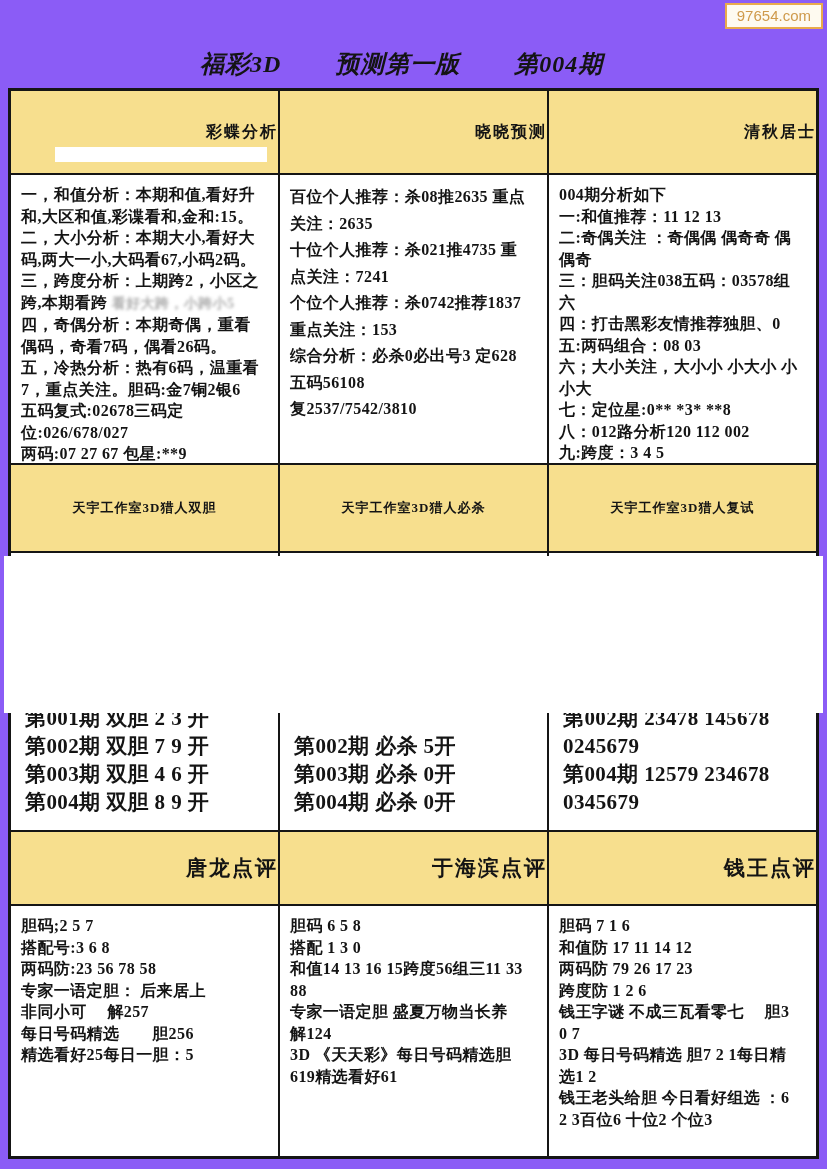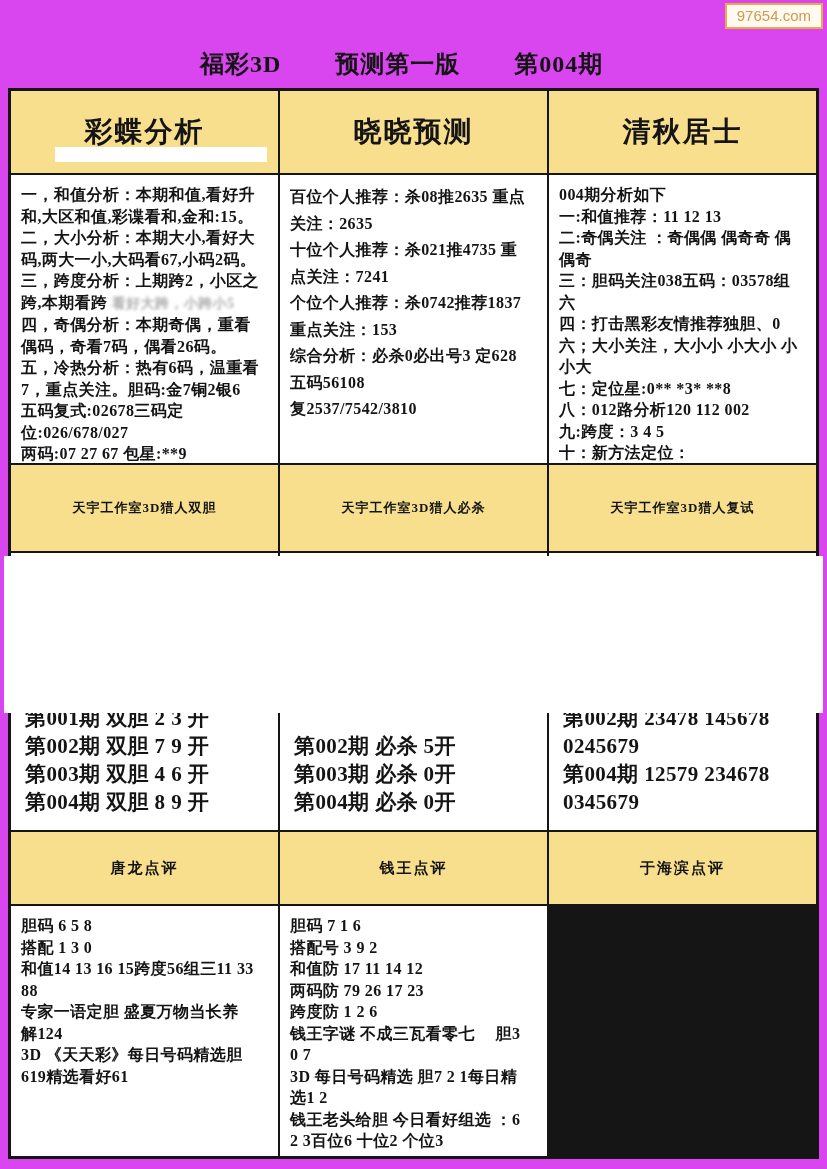"97654.com" .page { background: #d946ef -> #8b5cf6 }
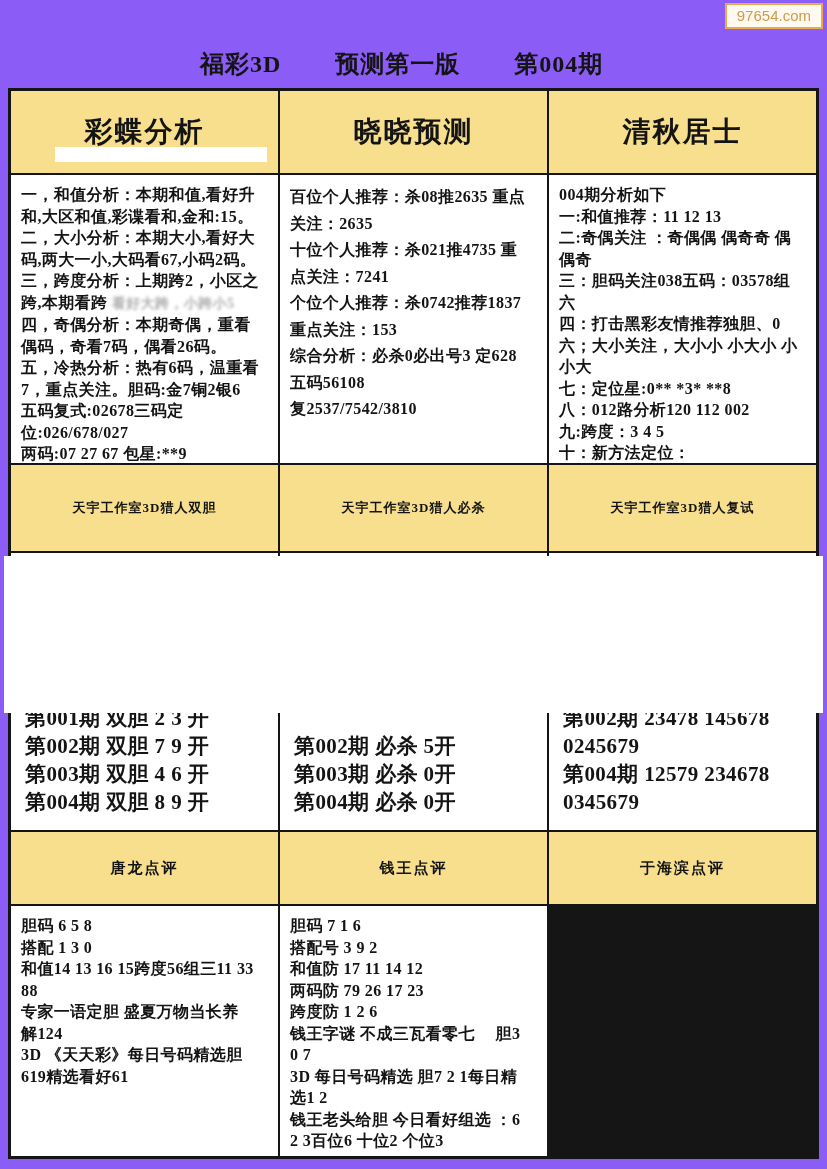"福彩3D" .titlebar { font-style: none -> italic }
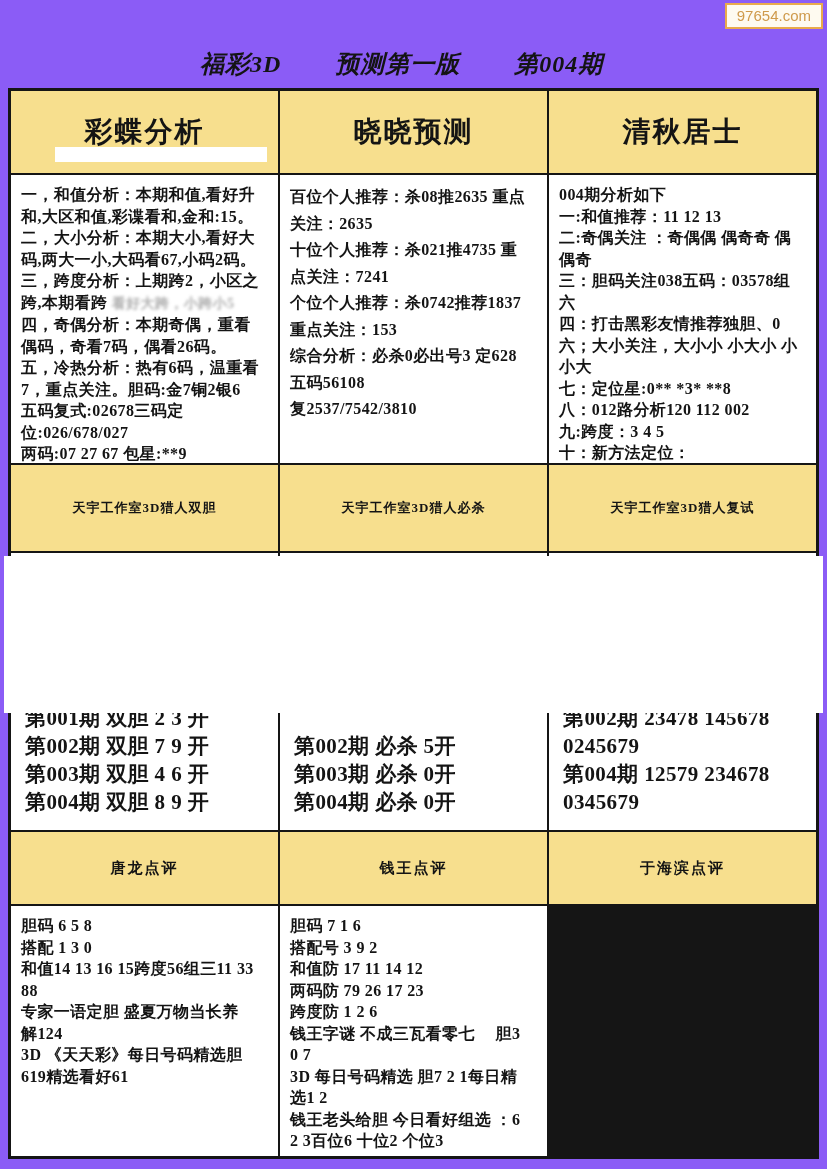"彩蝶分析" .h1 { font-size: 28px -> 16px; justify-content: none -> flex-end }
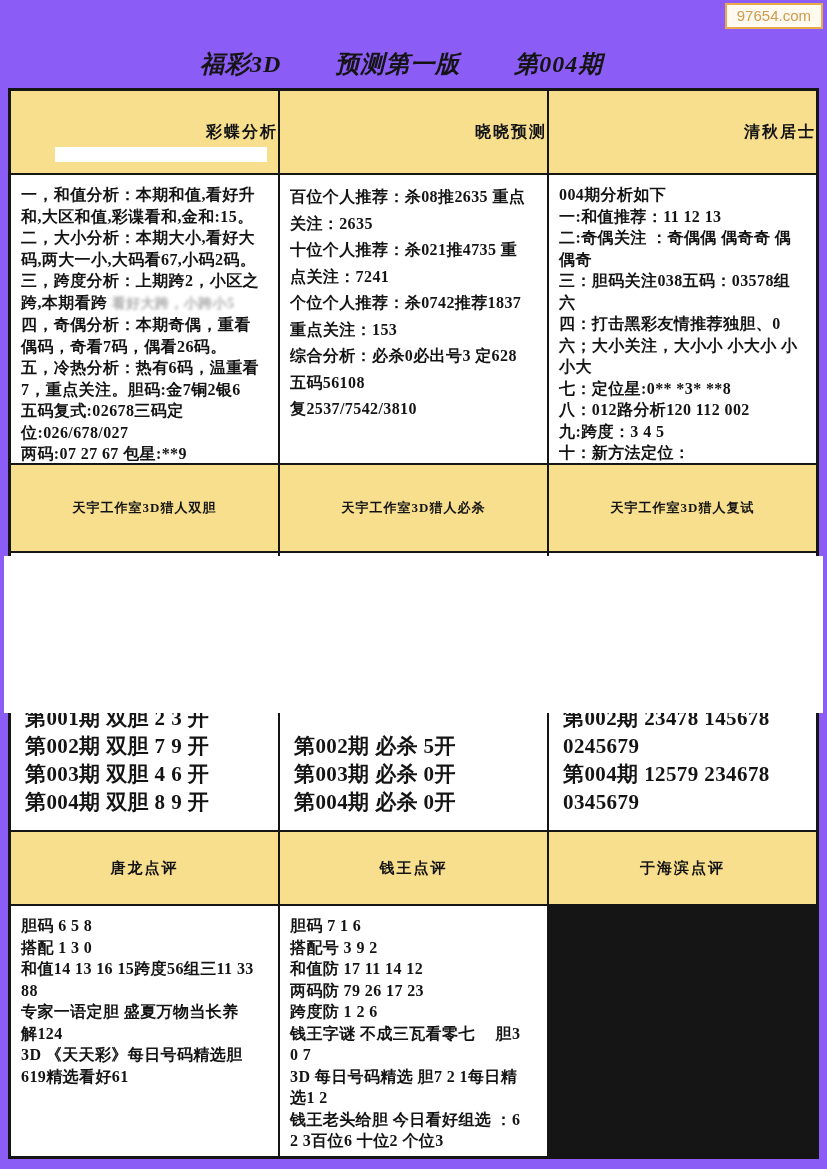"五:两码组合：08 03" div.line { html: none -> <div>五:两码组合：08 03</div> }
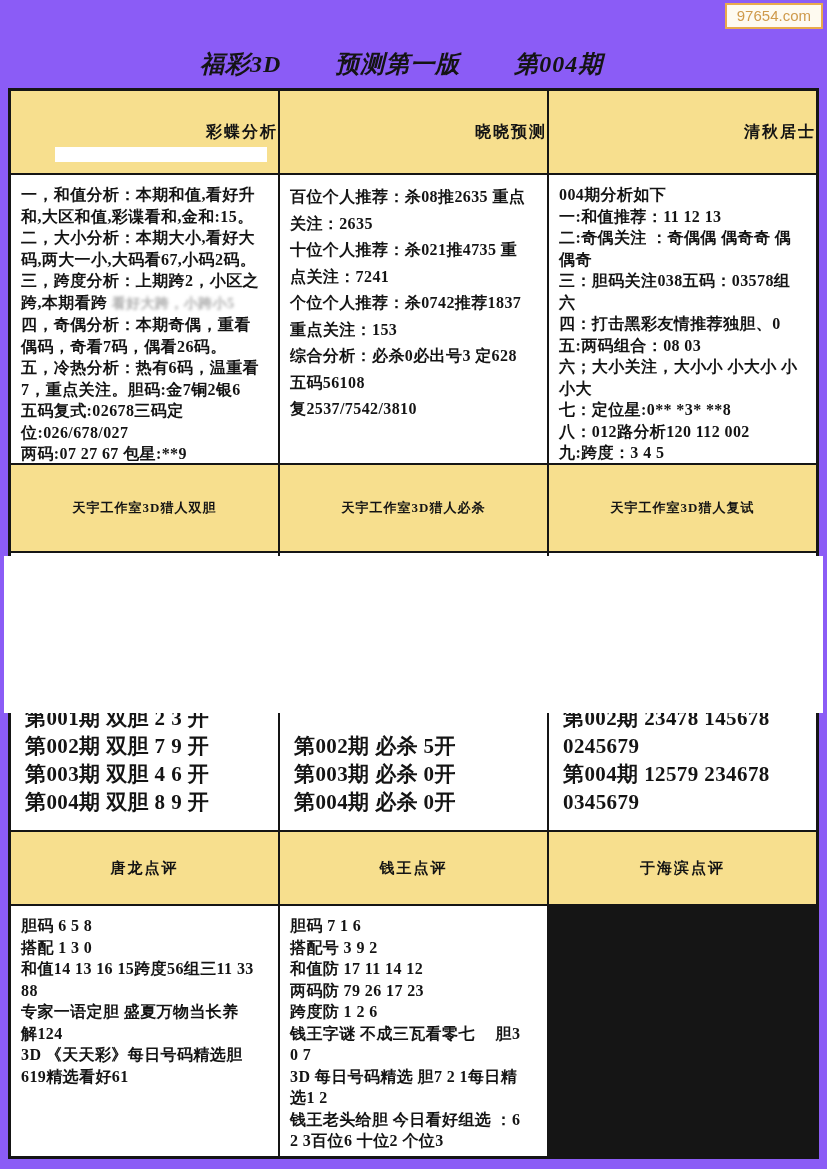"唐龙点评" .h3 { font-size: 15px -> 21px; justify-content: none -> flex-end }
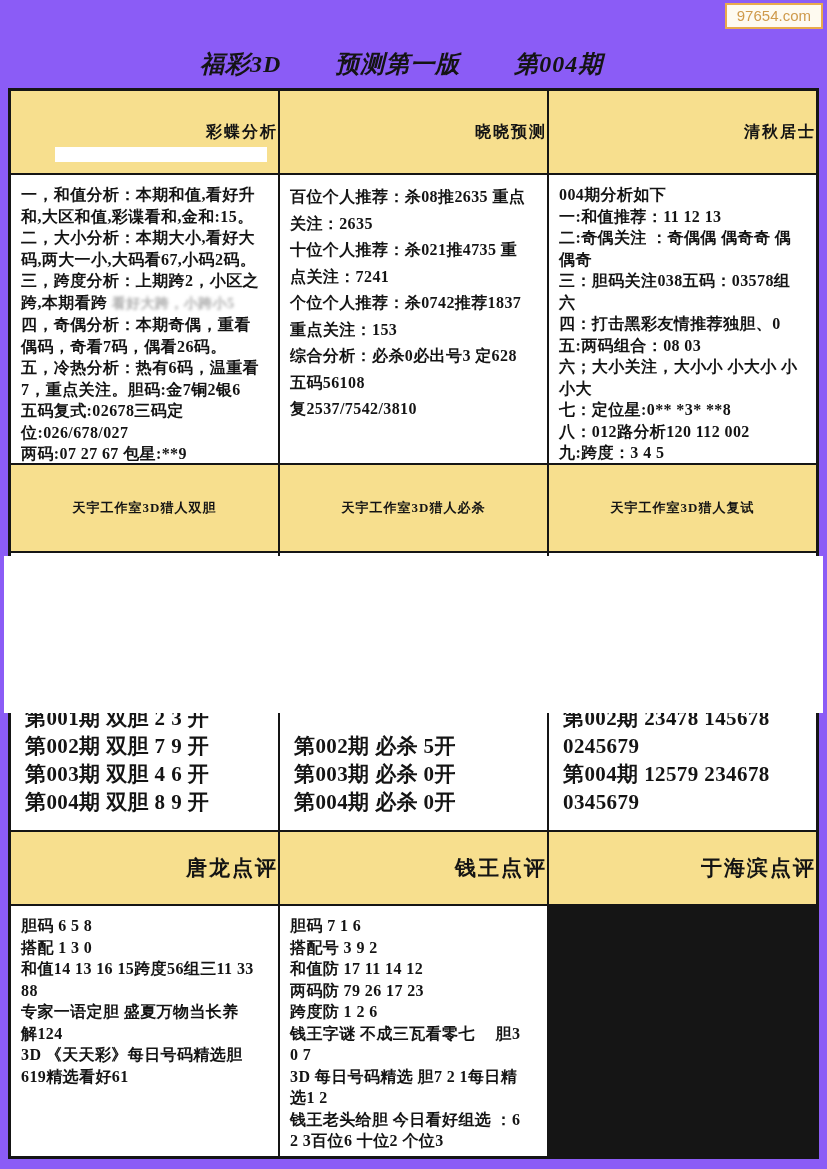"钱王点评" div.hcell { order: before "于海滨点评" -> after "于海滨点评" }
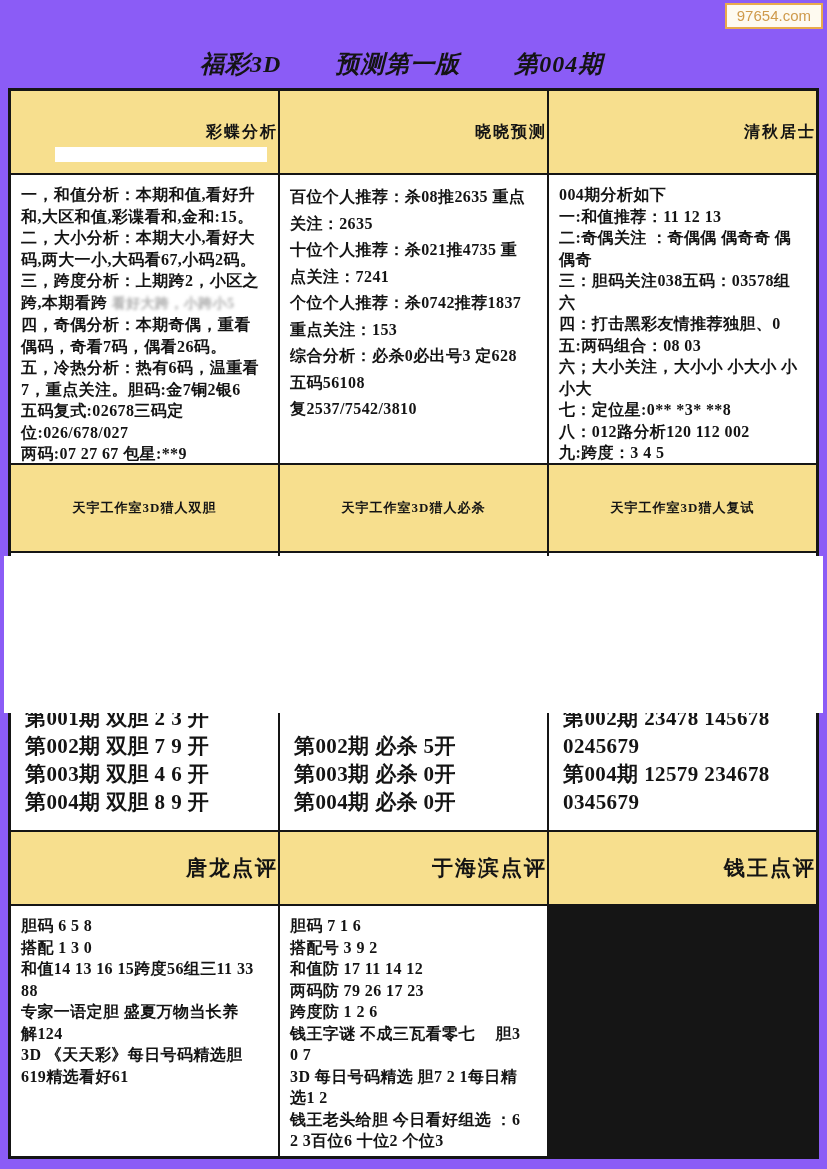"胆码;2 5 7" div.ccell { html: none -> <div> <div>胆码;2 5 7</div> <div>搭配号:3 6 8</div> <div>两码防:23 56 78 58</div> <div>专家一语定胆： 后来居上</div> <div>非同小可 解257</div> <div>每日号码精选 胆256</div> <div>精选看好25每日一胆：5</div> </div> }
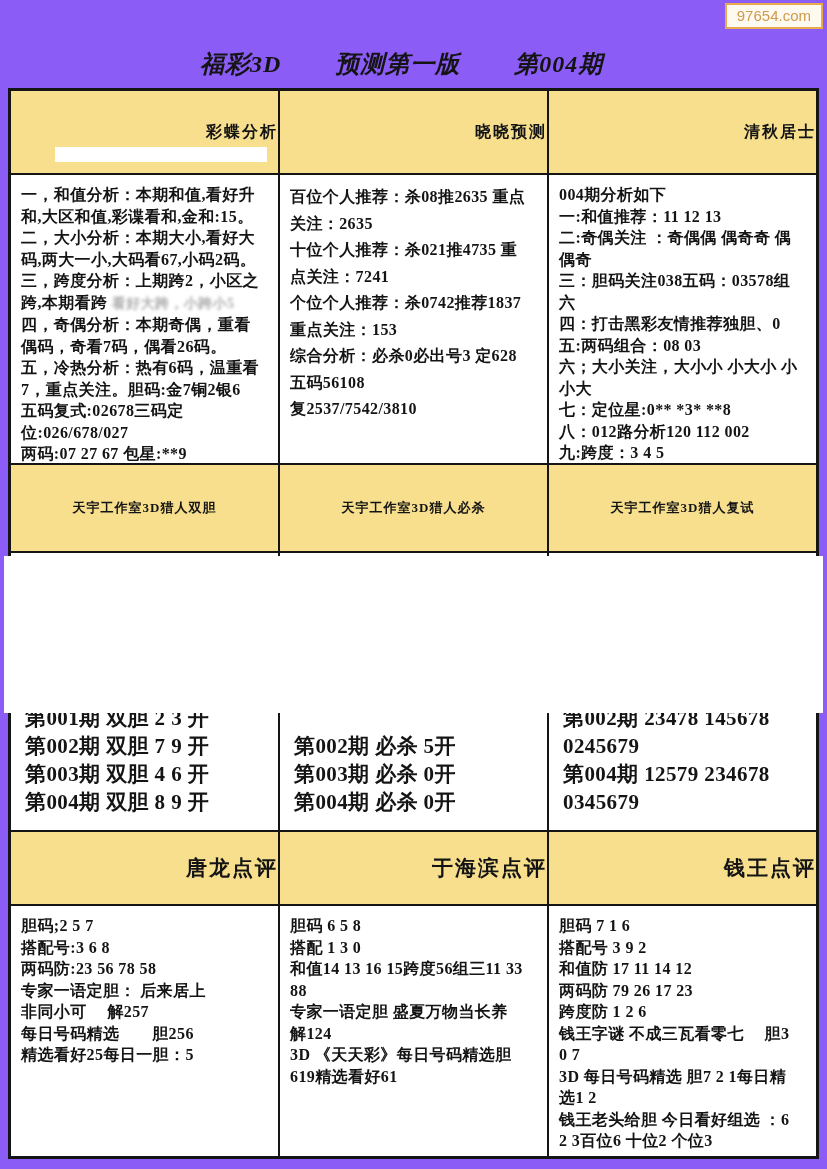"搭配号 3 9 2" div.line { html: <div>搭配号 3 9 2</div> -> none }
